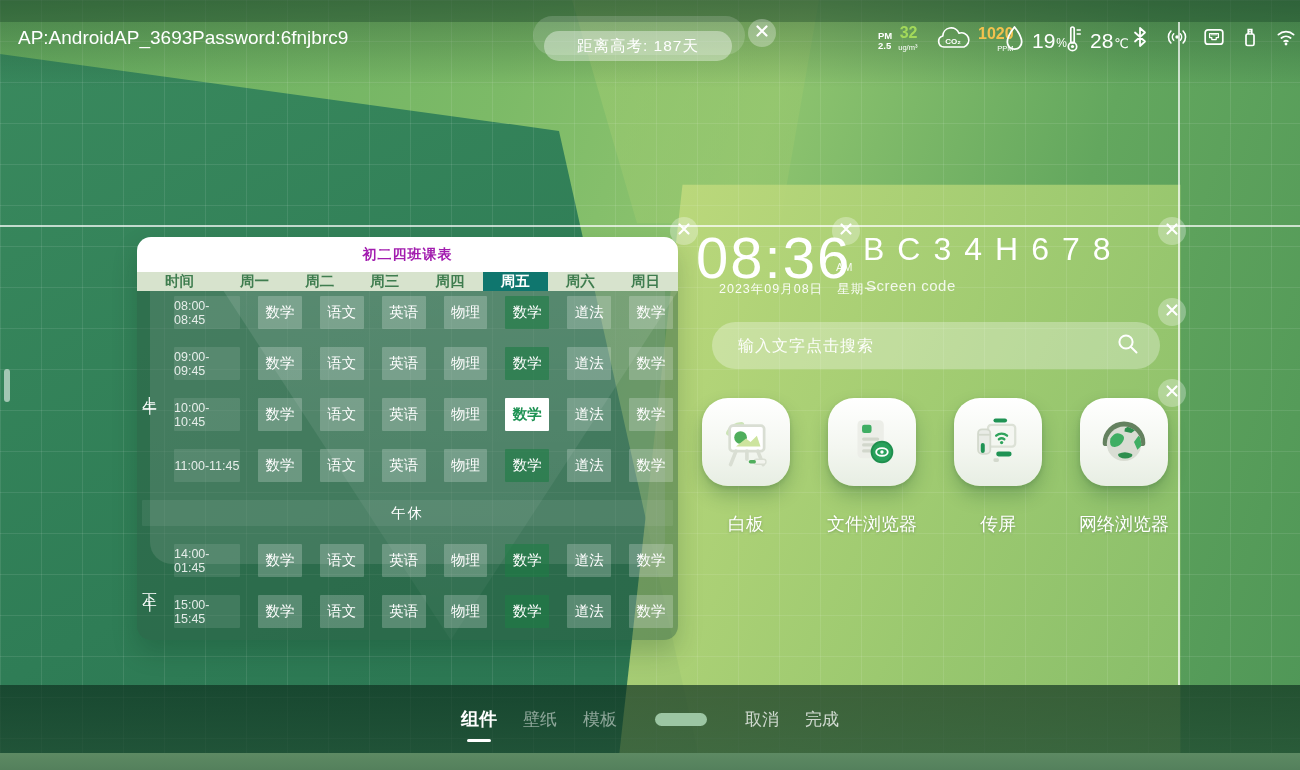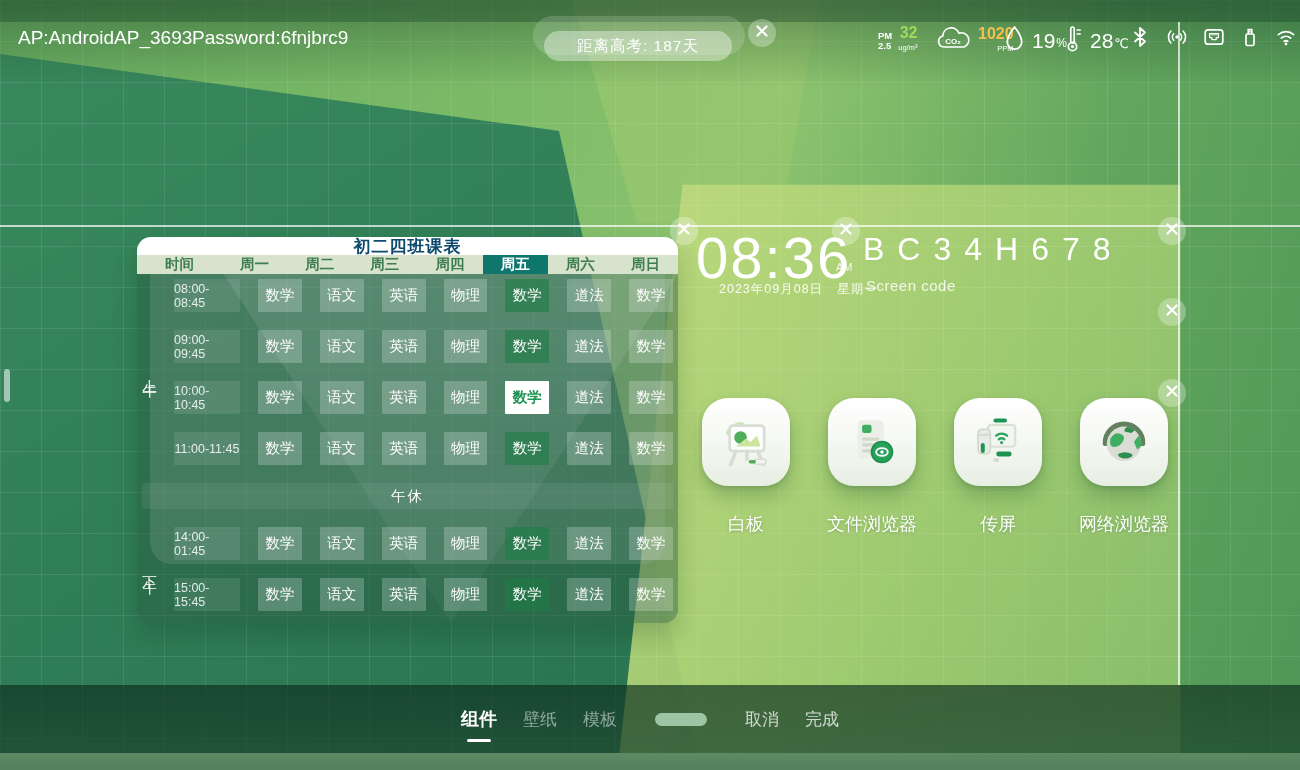"初二四班课表" .tt-title { color: #0c4a6e -> #a21caf; font-size: 17px -> 14px; height: 18px -> 35px }
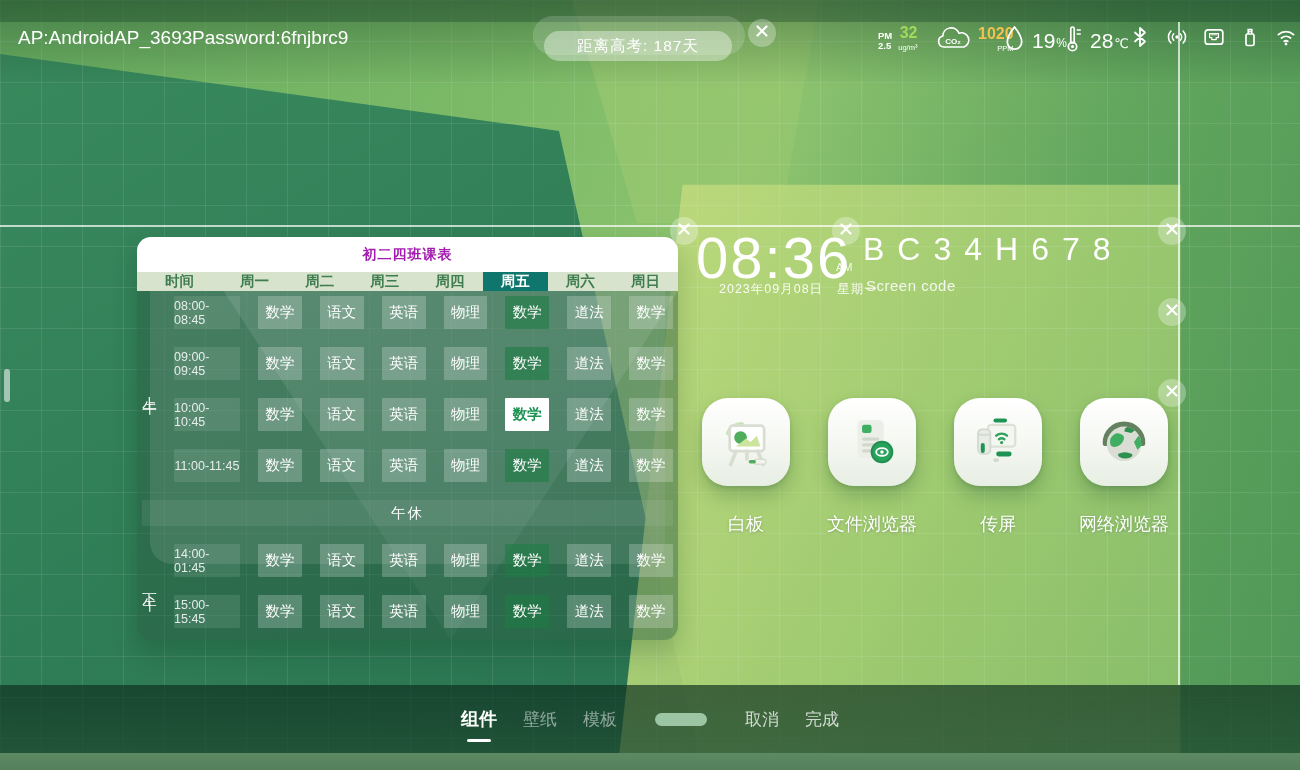"输入文字点击搜索" div.abs { html: none -> <div> <input> <span> <svg> <circle></circle> <path></path> </svg> </span> </div> }
